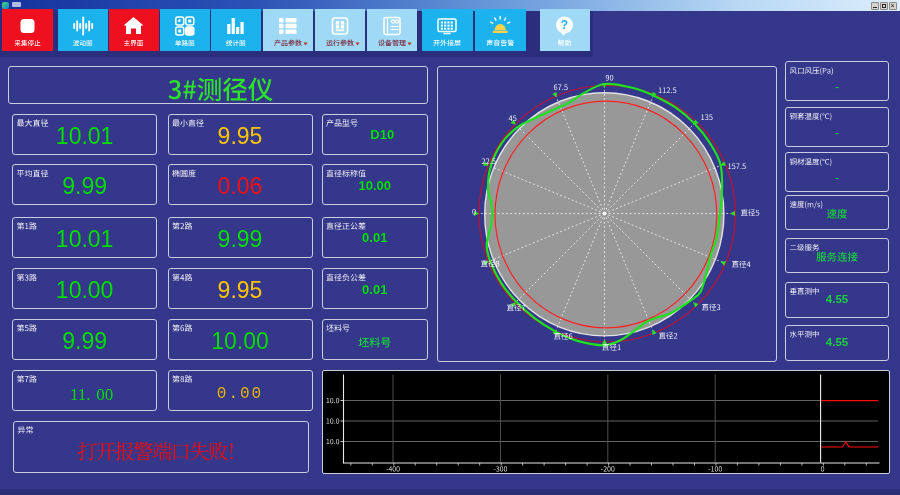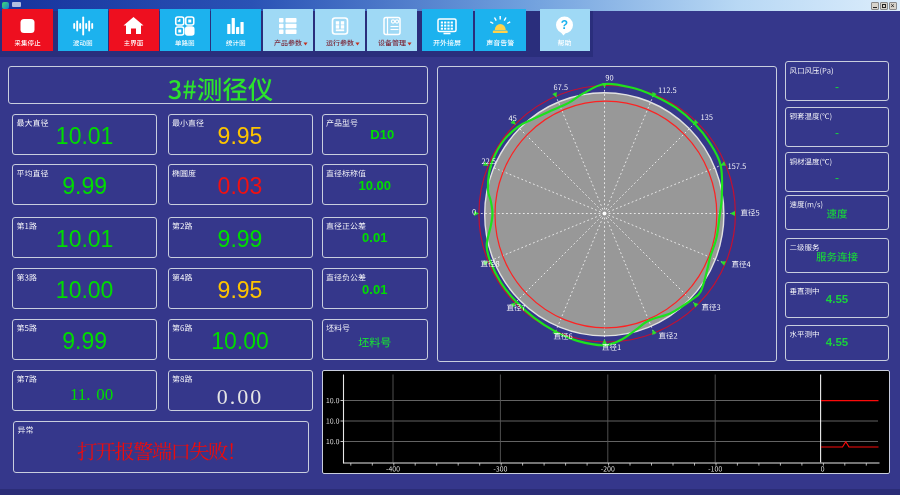"0.03" div.val { text: 0.03 -> 0.06 }
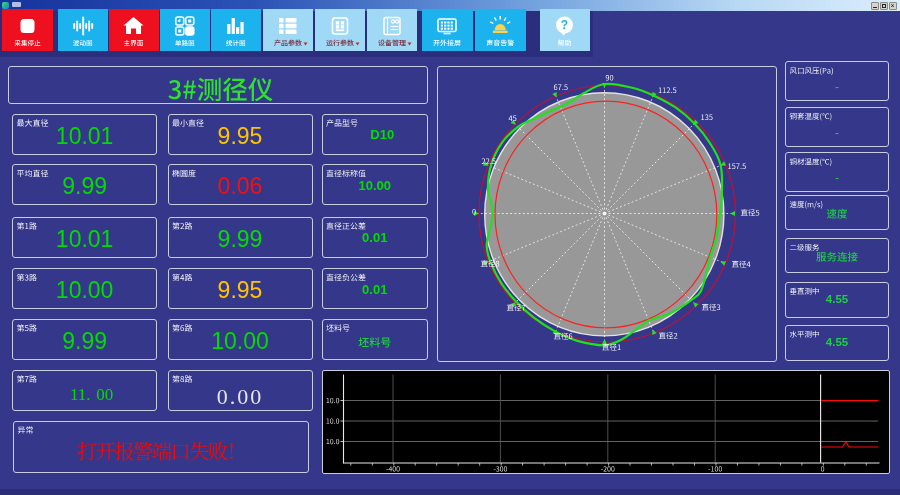"0.00" div.val { color: #e5e5e5 -> #eab308; font-family: Liberation Serif, serif -> Liberation Mono, monospace; font-size: 22px -> 16px }
